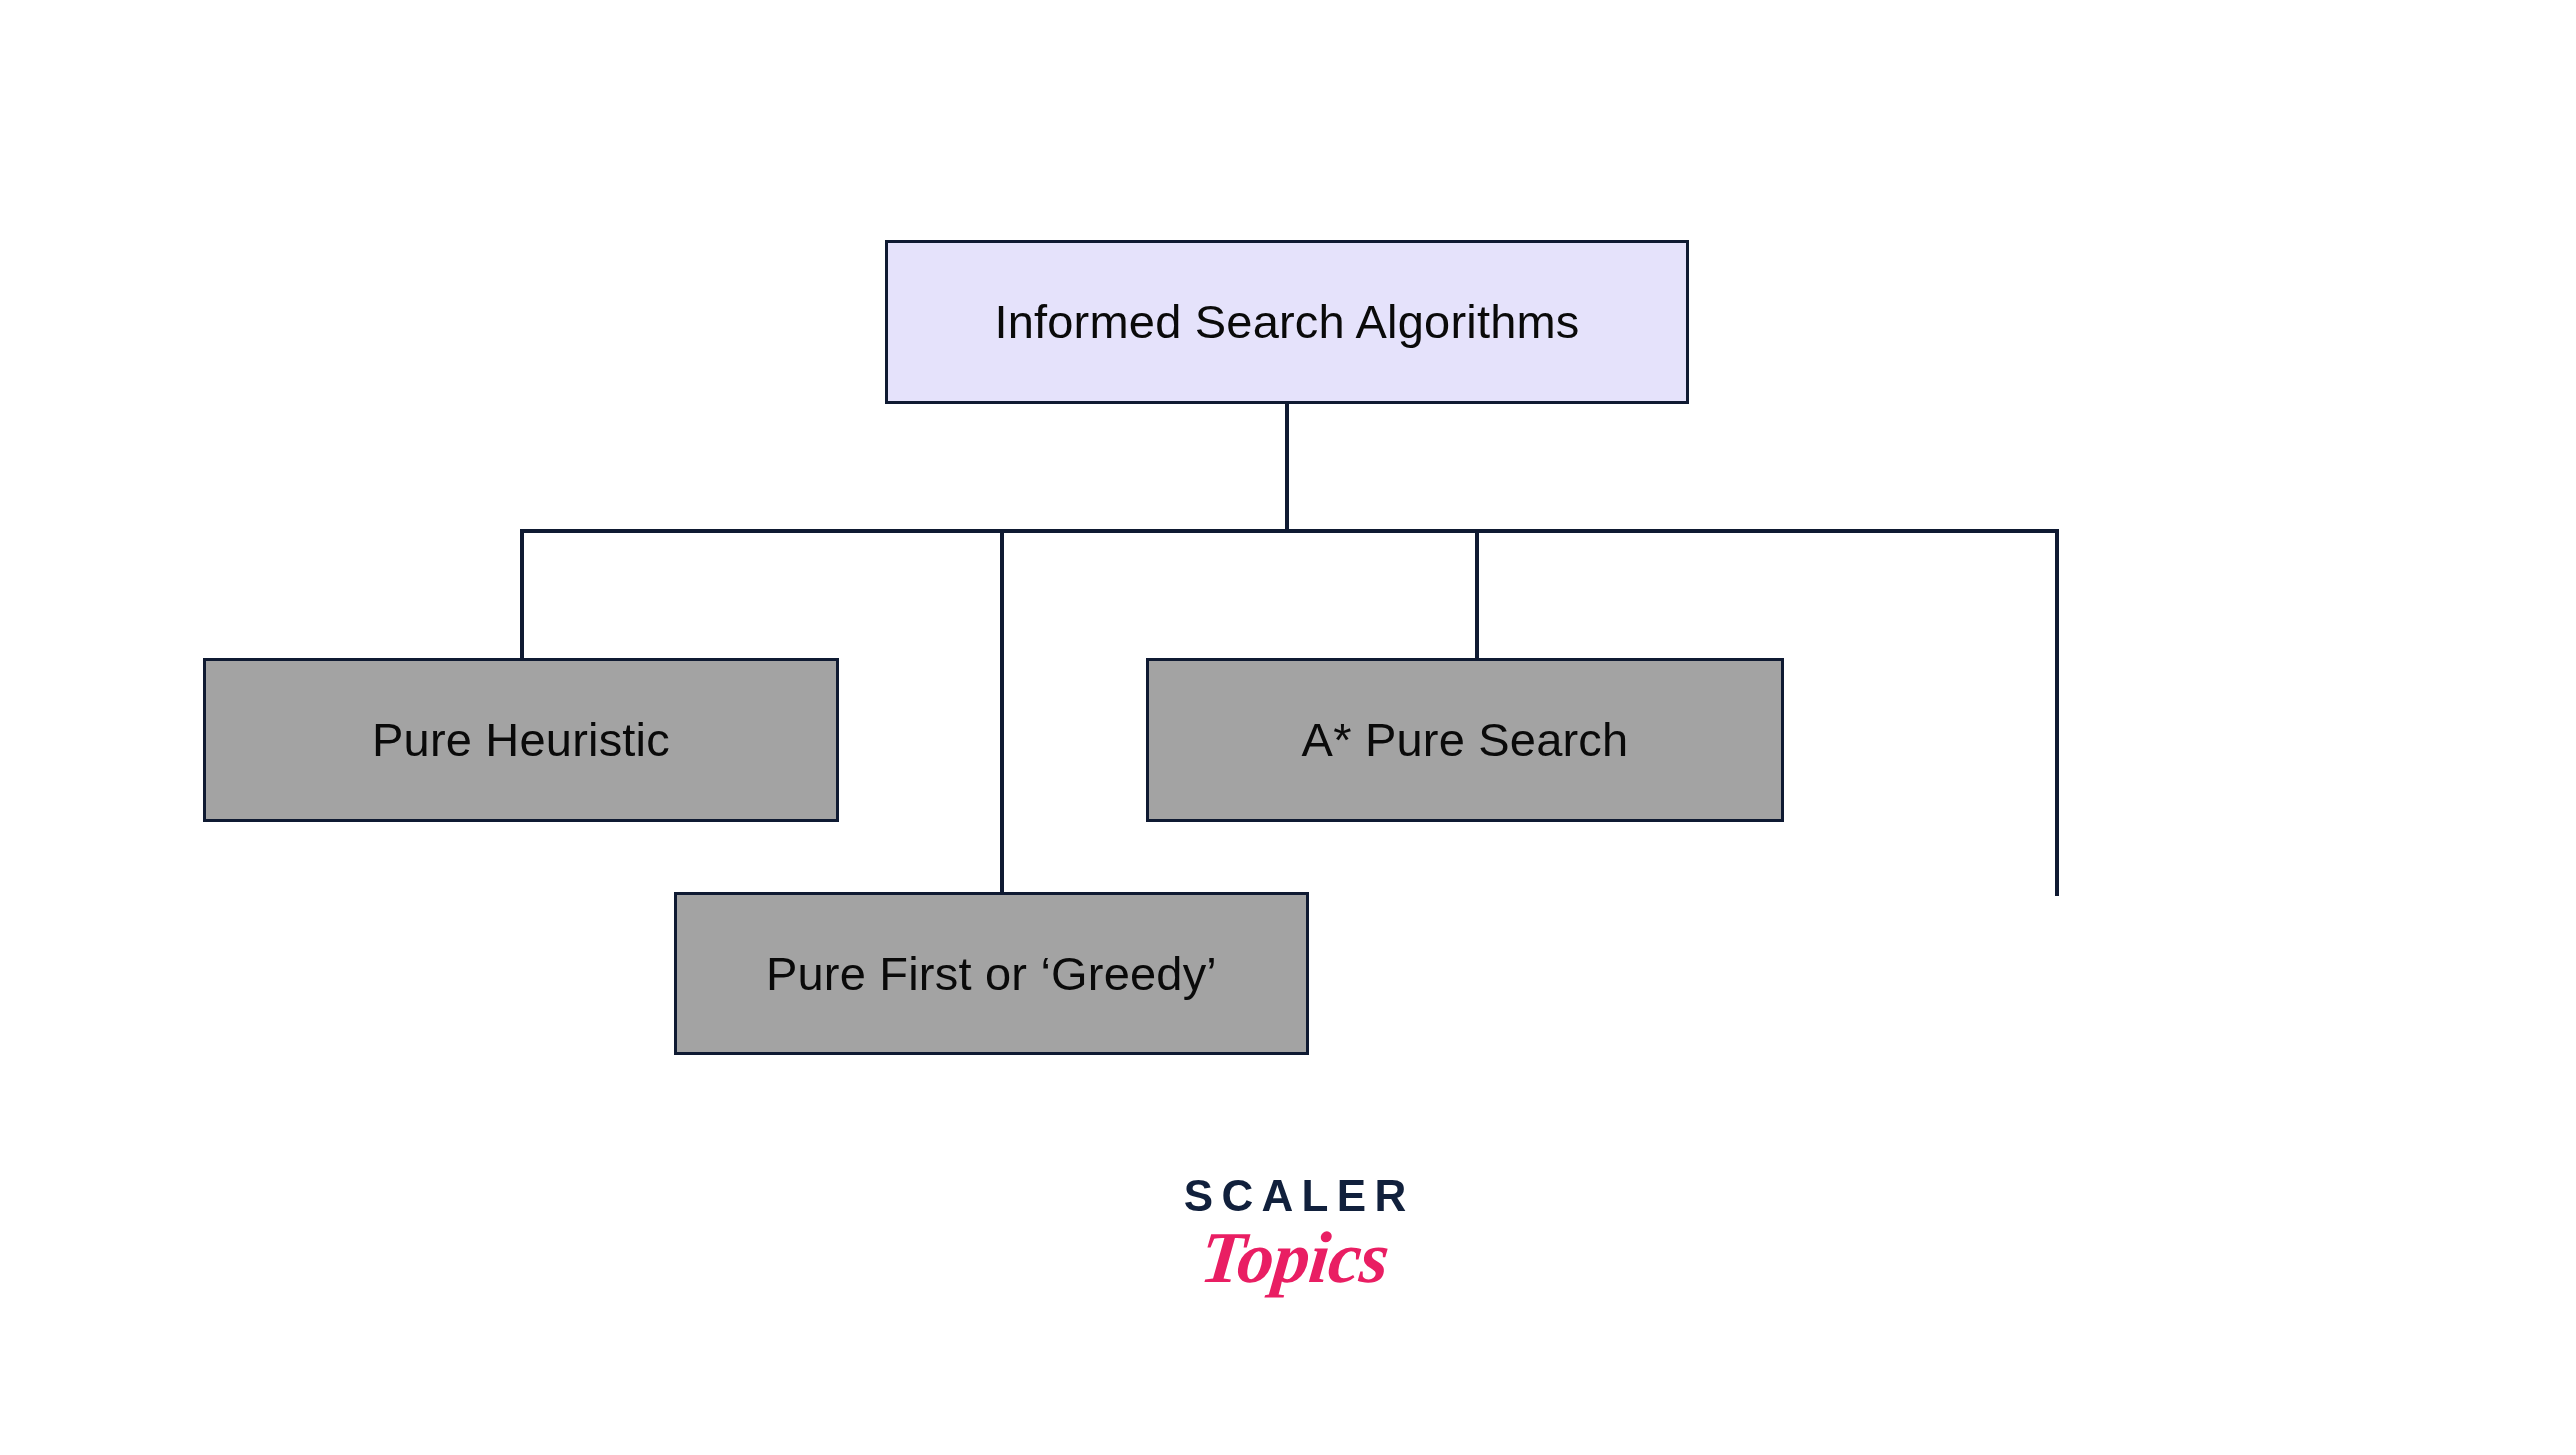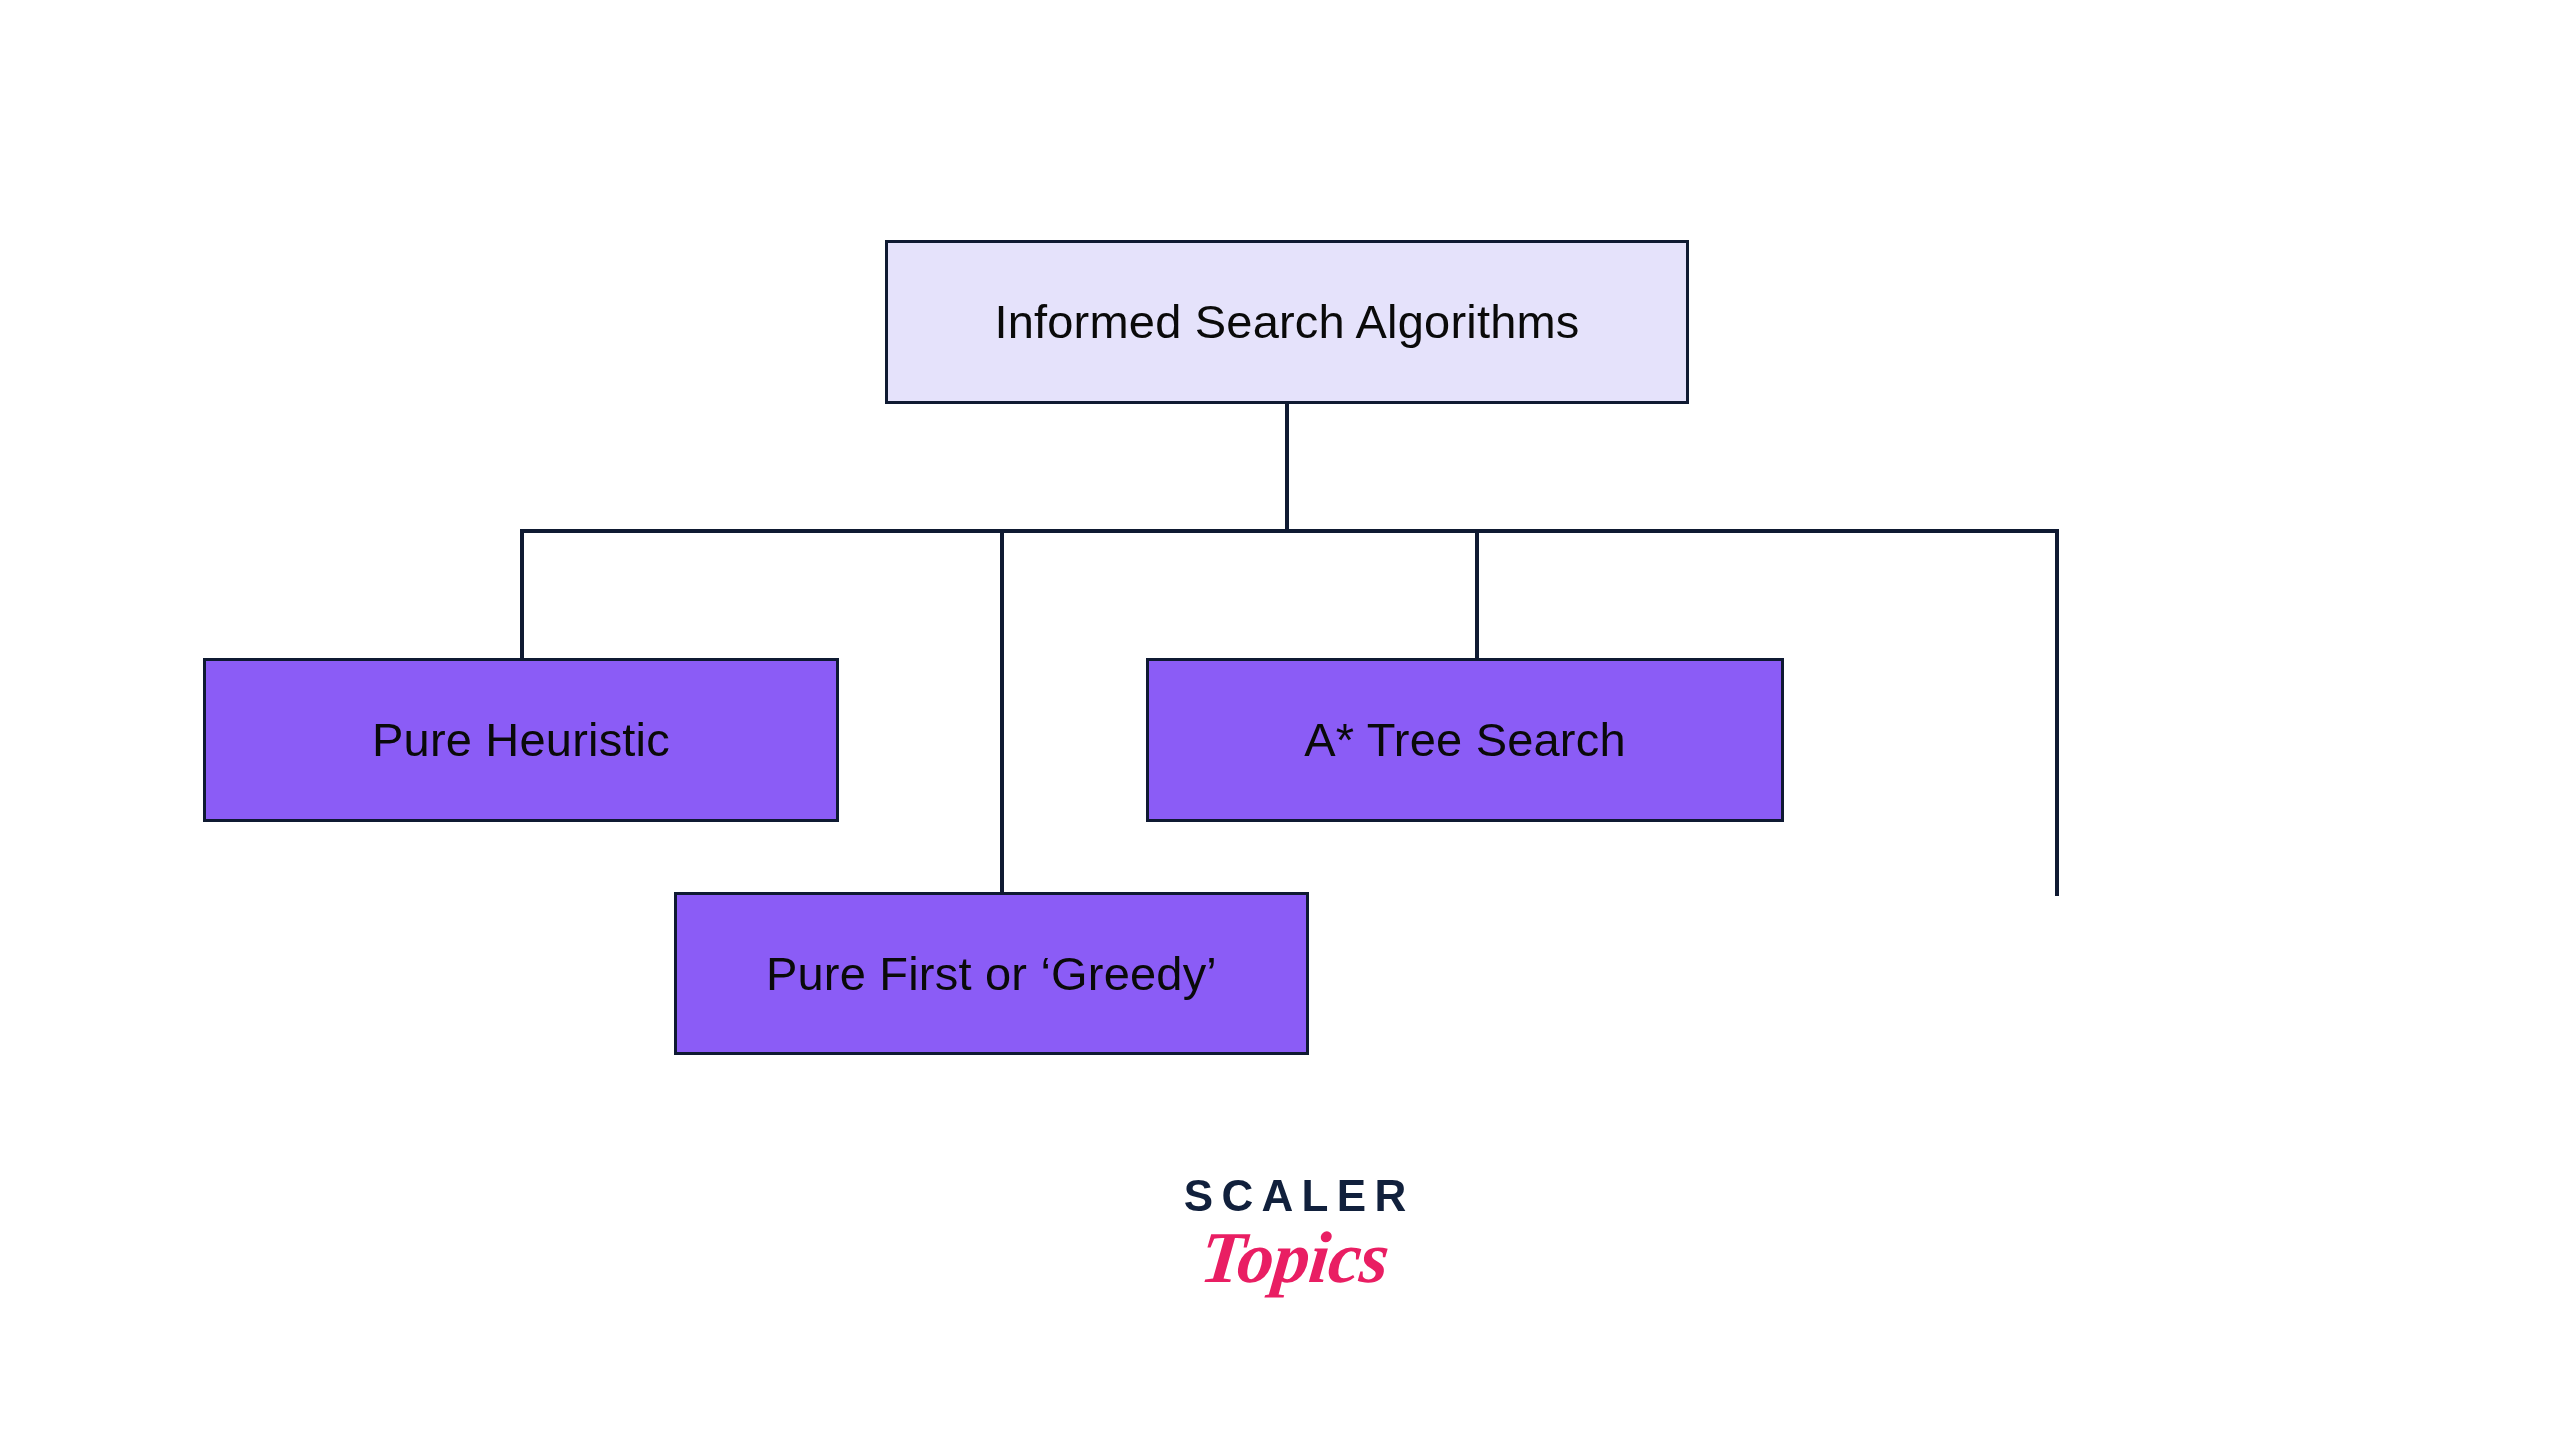"Pure Heuristic" .node.leaf { background: #8b5cf6 -> #a3a3a3 }
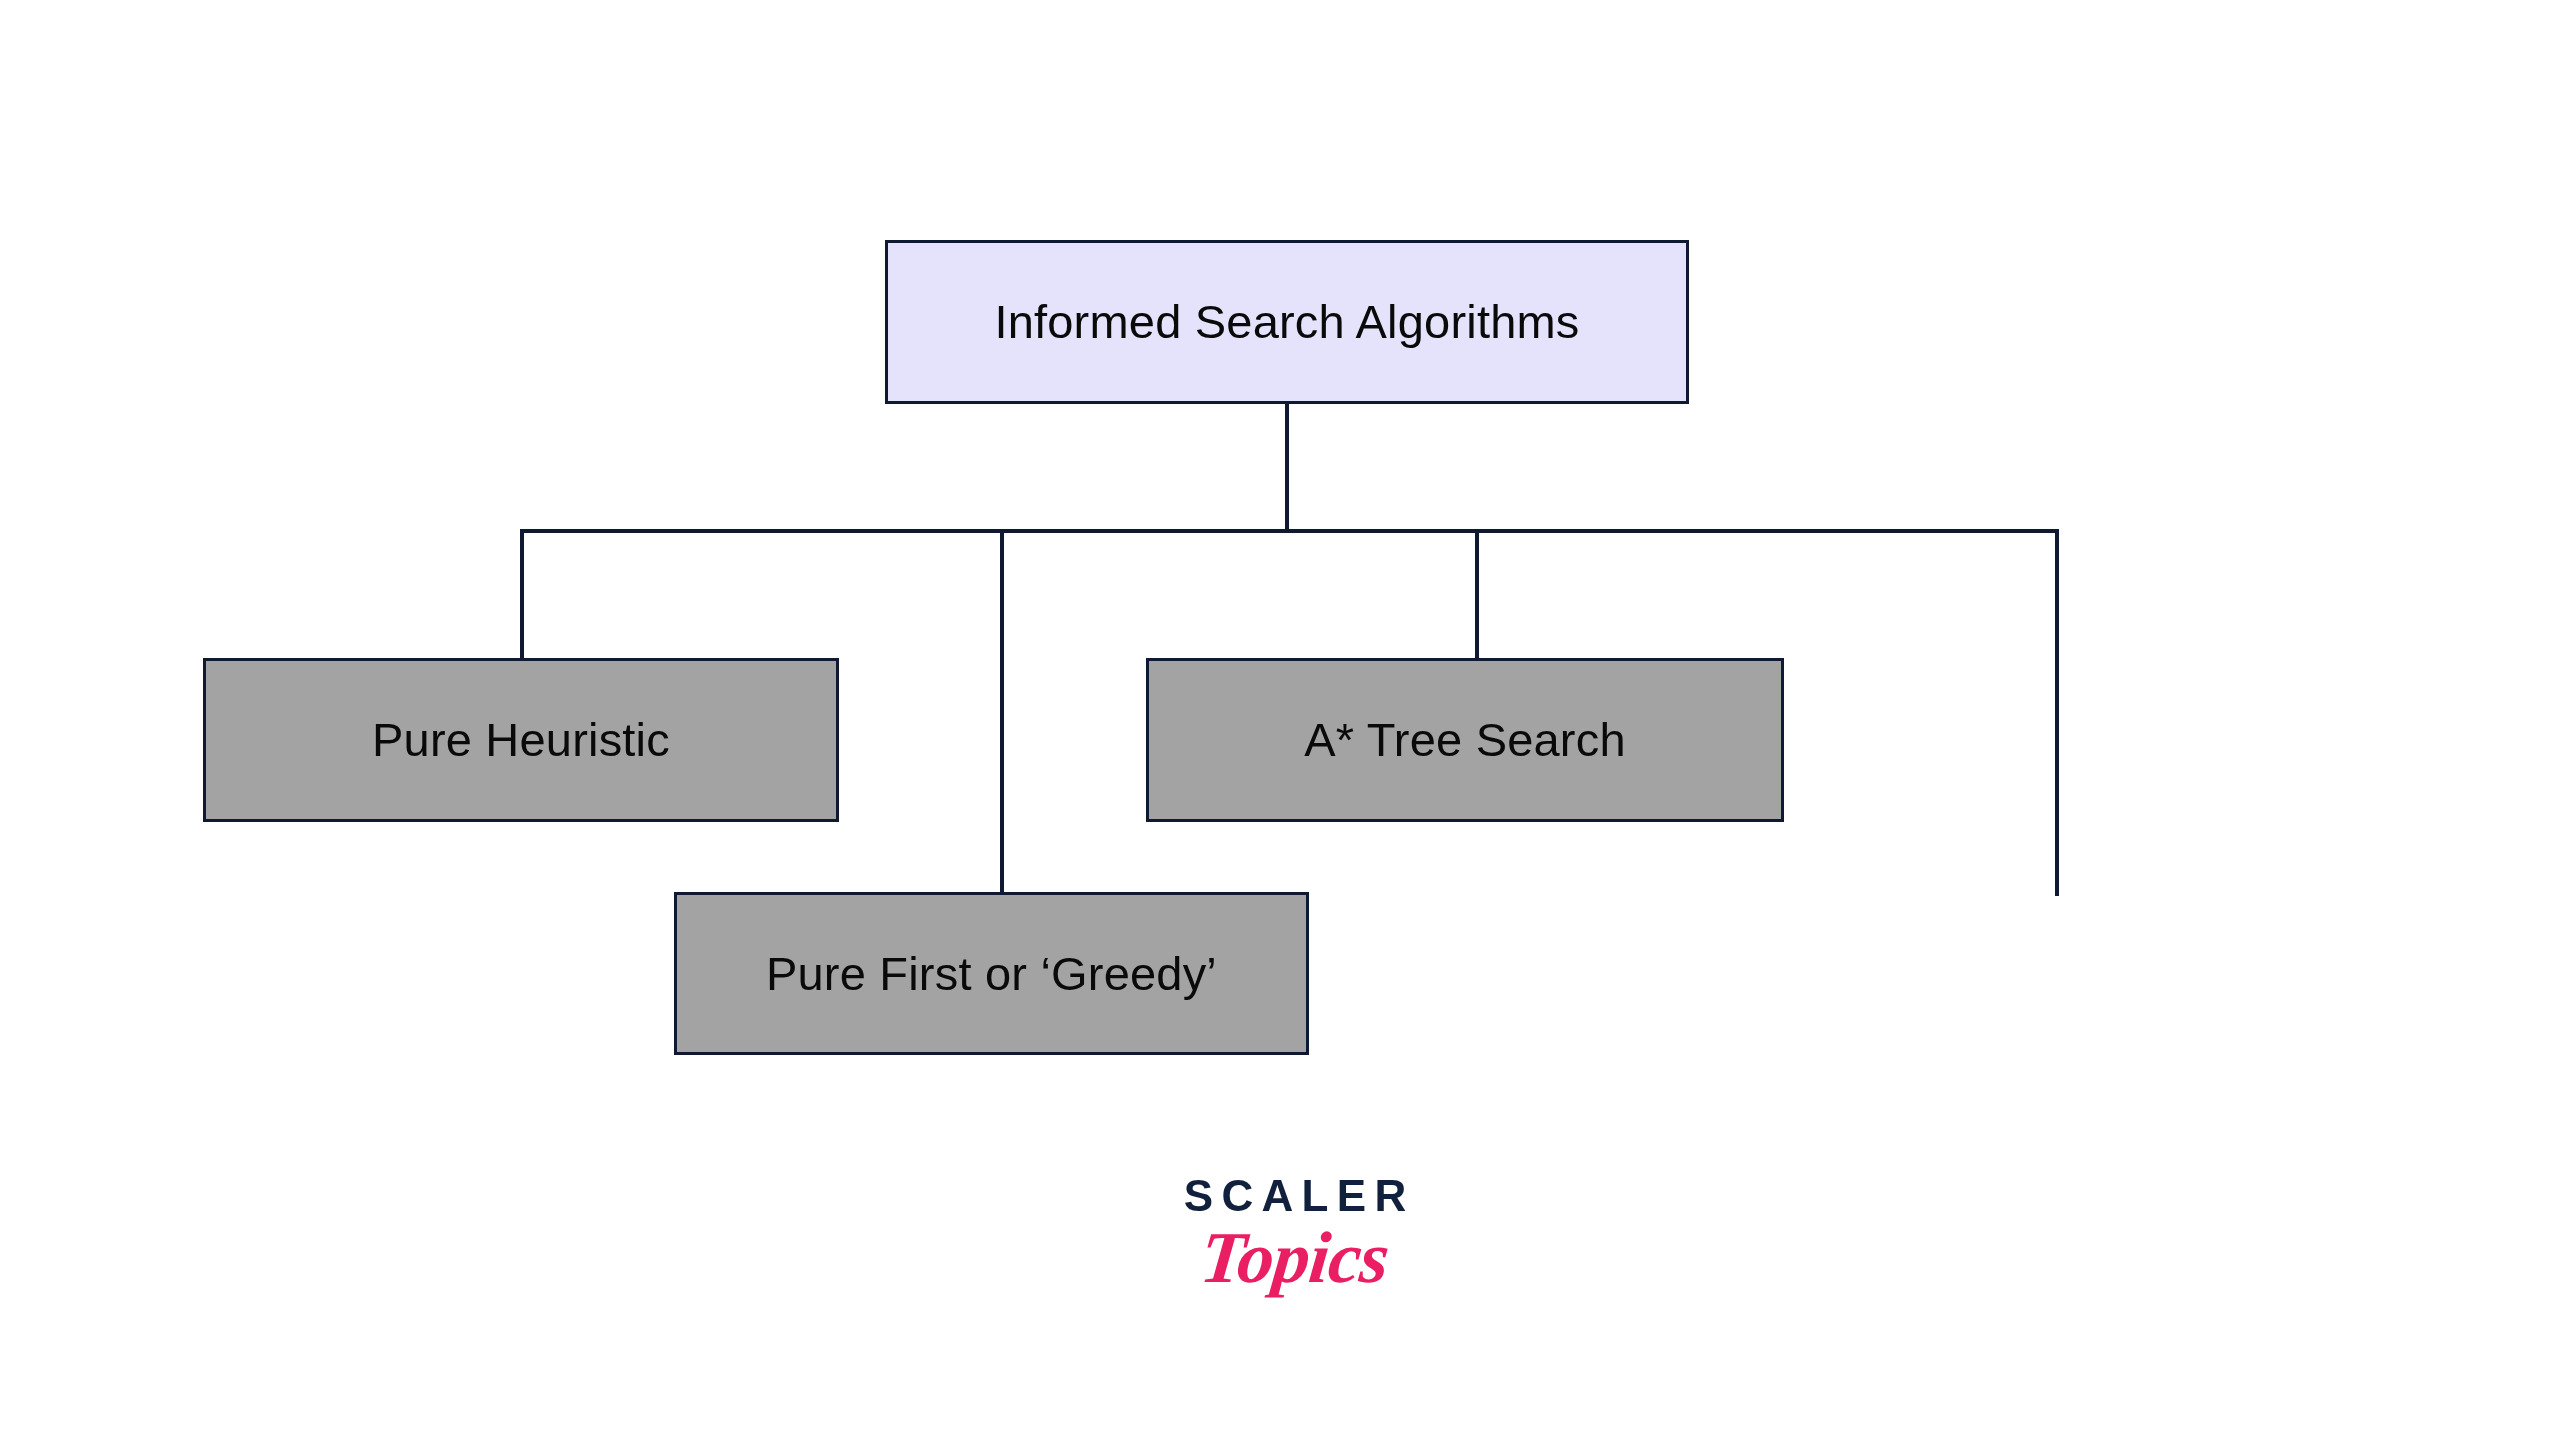"A* Tree Search" span.node-label { text: Tree -> Pure }
